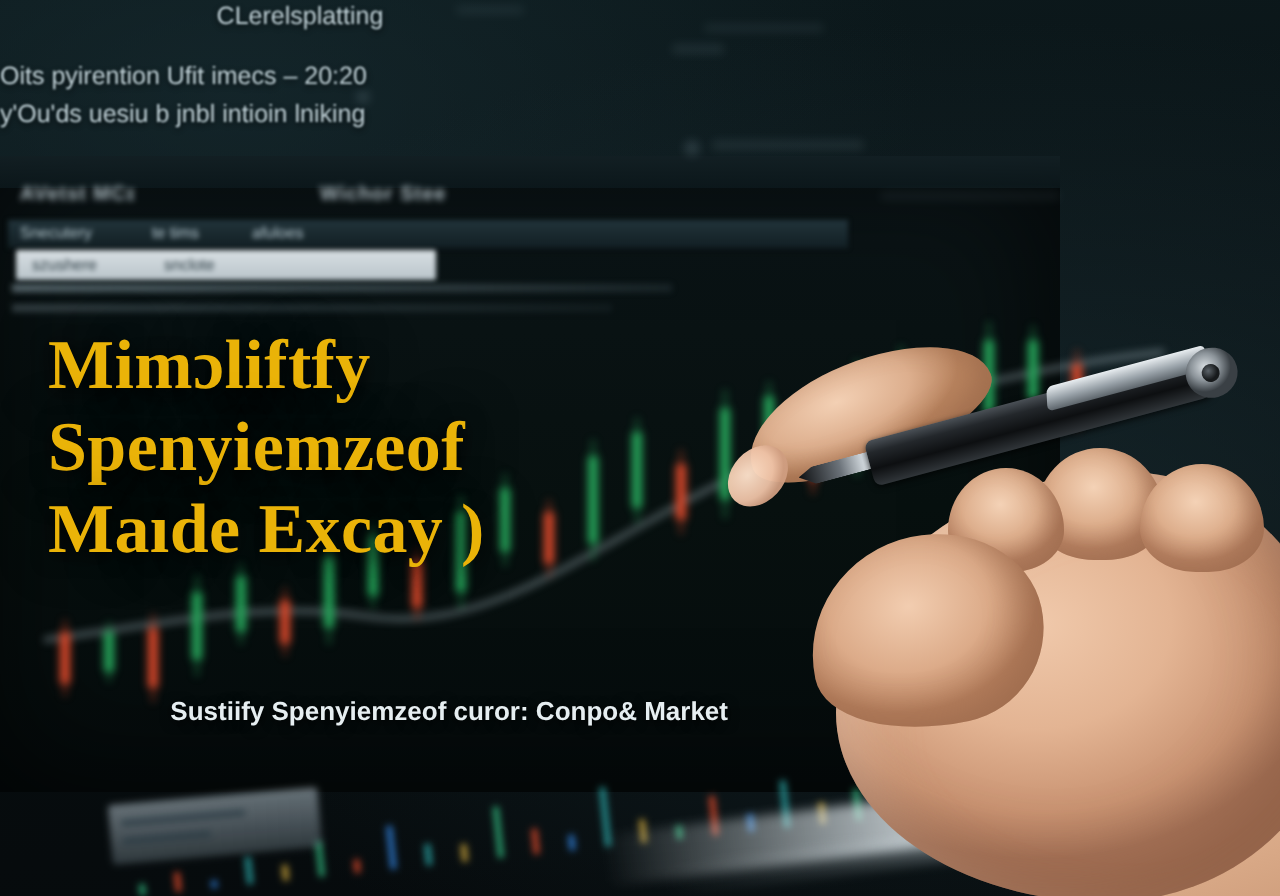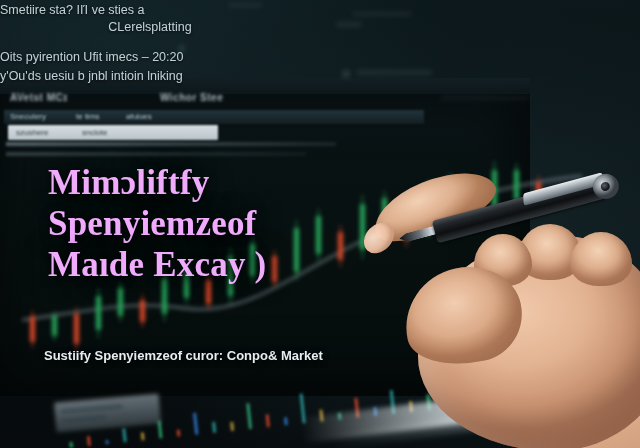"Smetiire sta? ΙΙΊ ve sties" div.ov-line { html: <div>Smetiire sta? ΙΙΊ ve sties a</div> -> none }
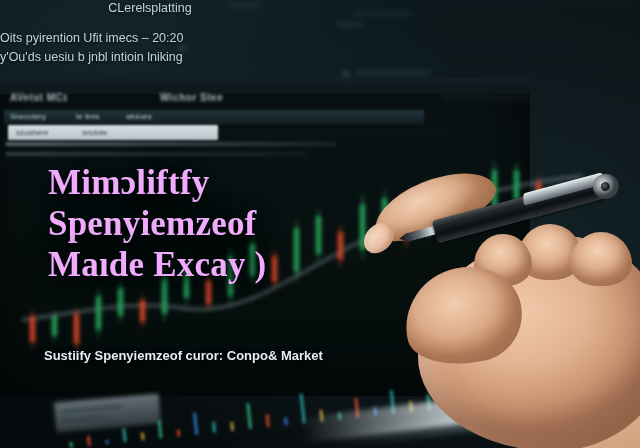"Mimɔliftfy" .headline { color: #f0abfc -> #eab308; left: 48px -> 24px }
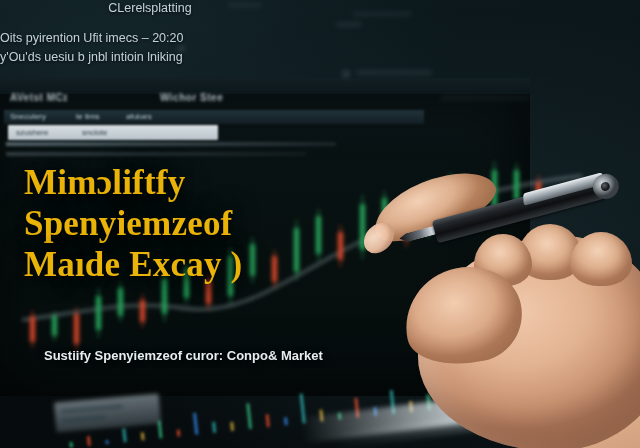"Sustiify Spenyiemzeof curor: Conpo&" .subtitle div { text-align: none -> right }
